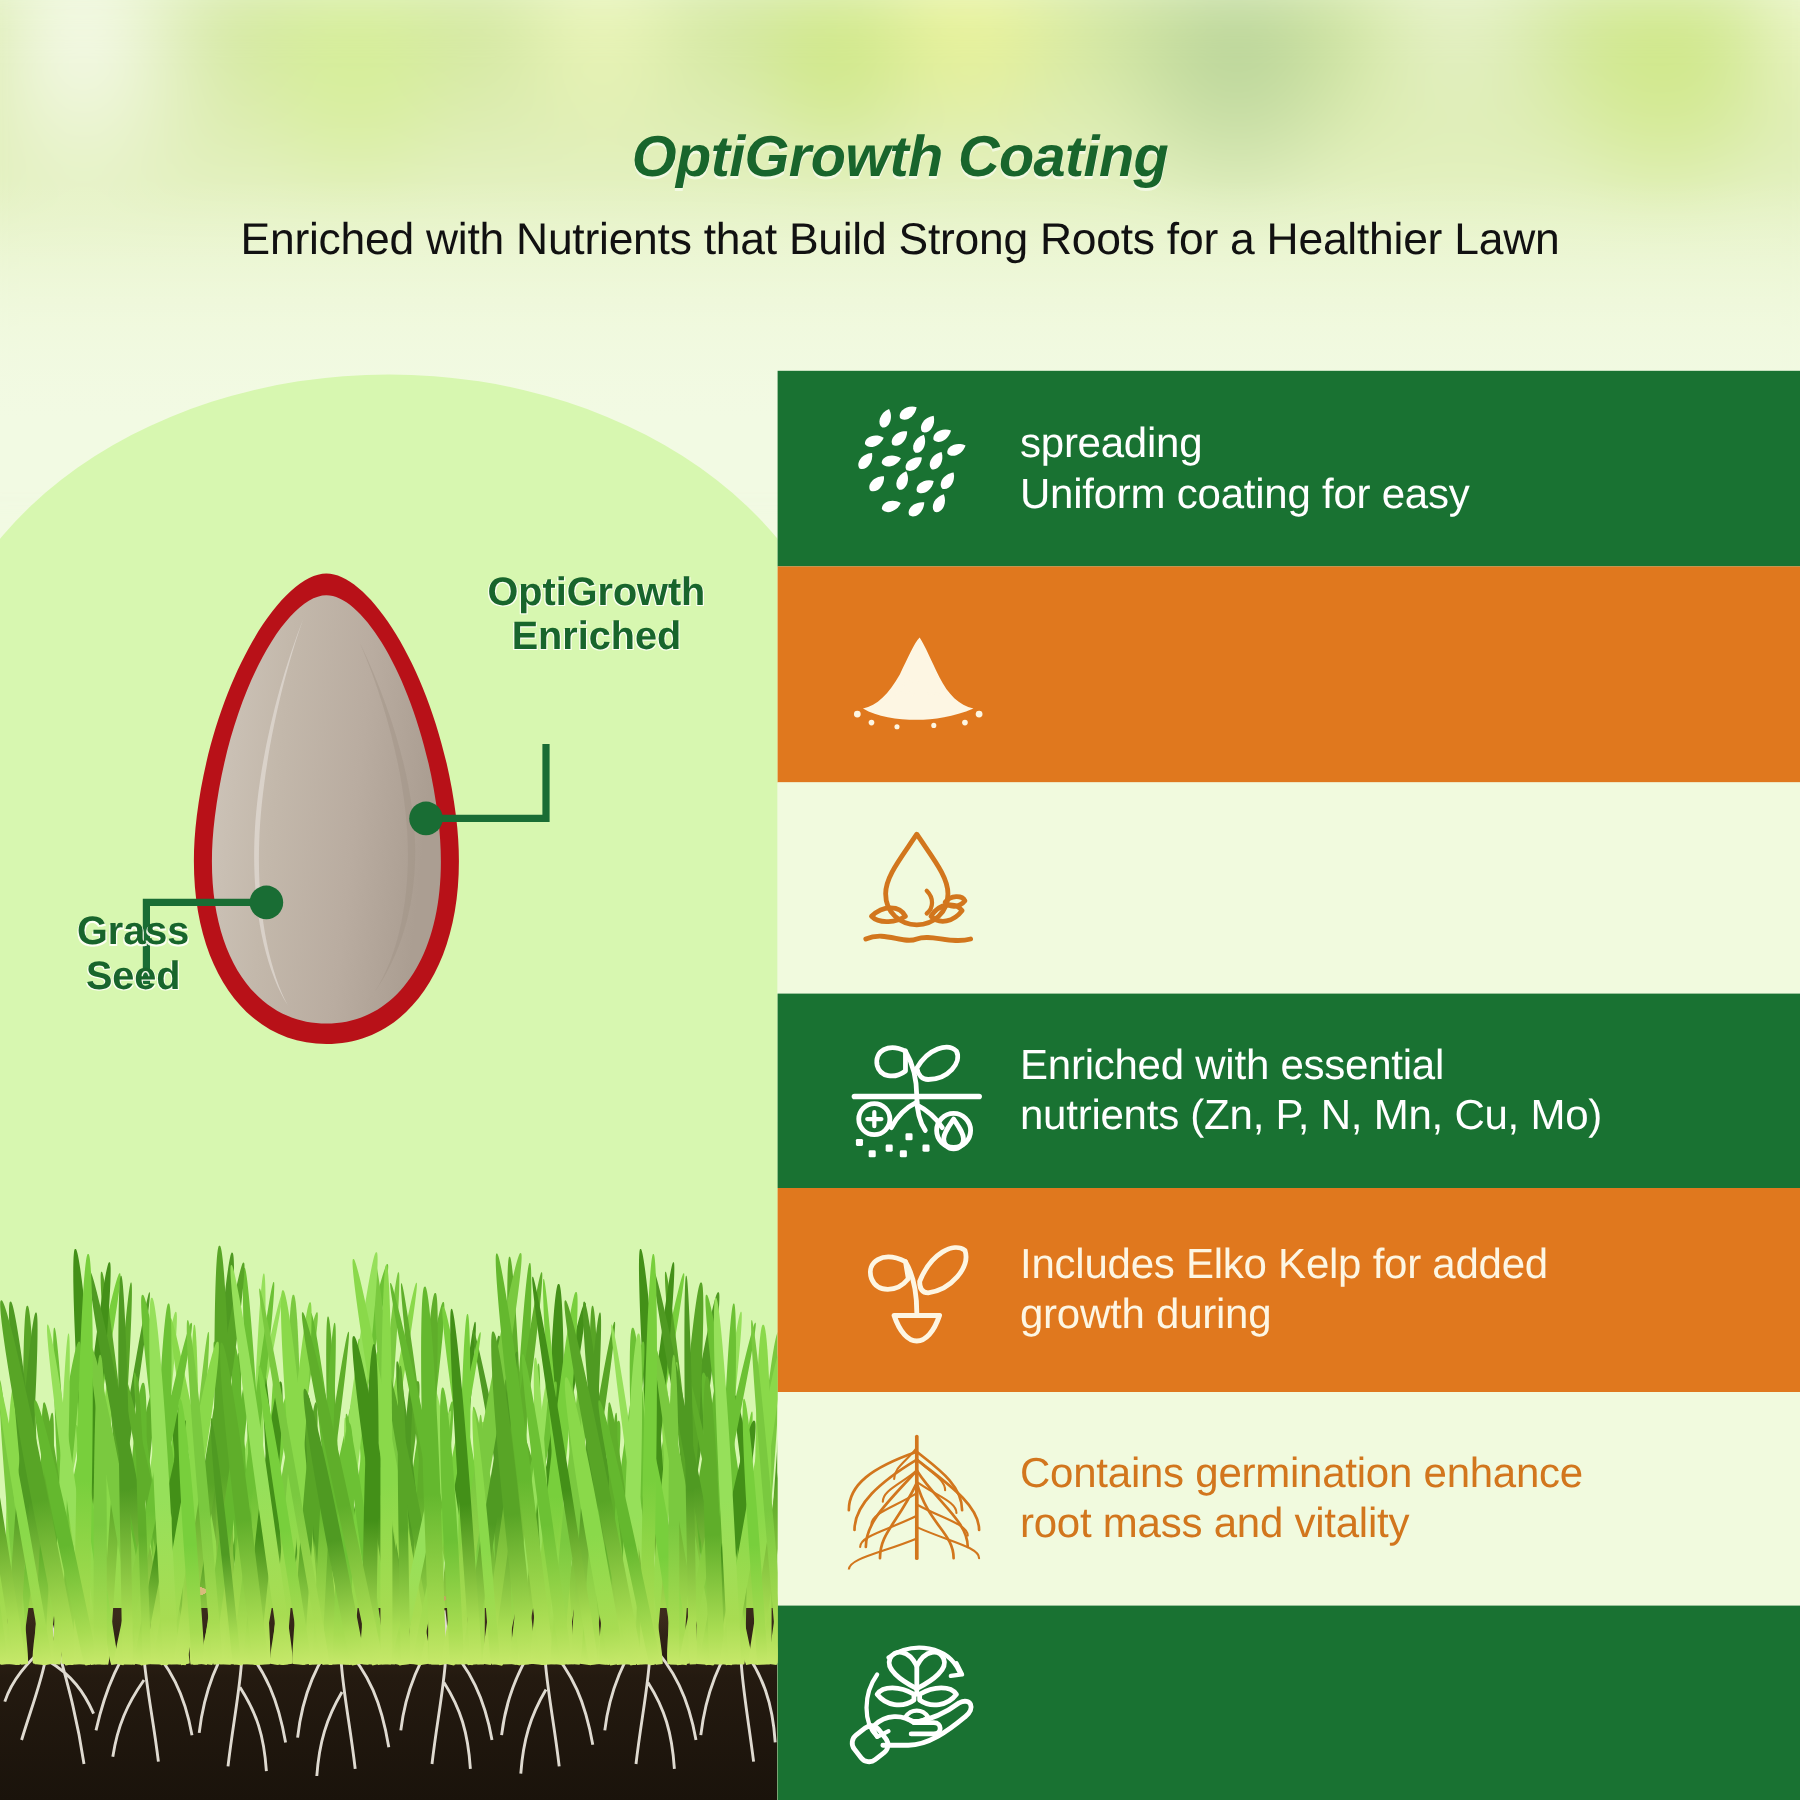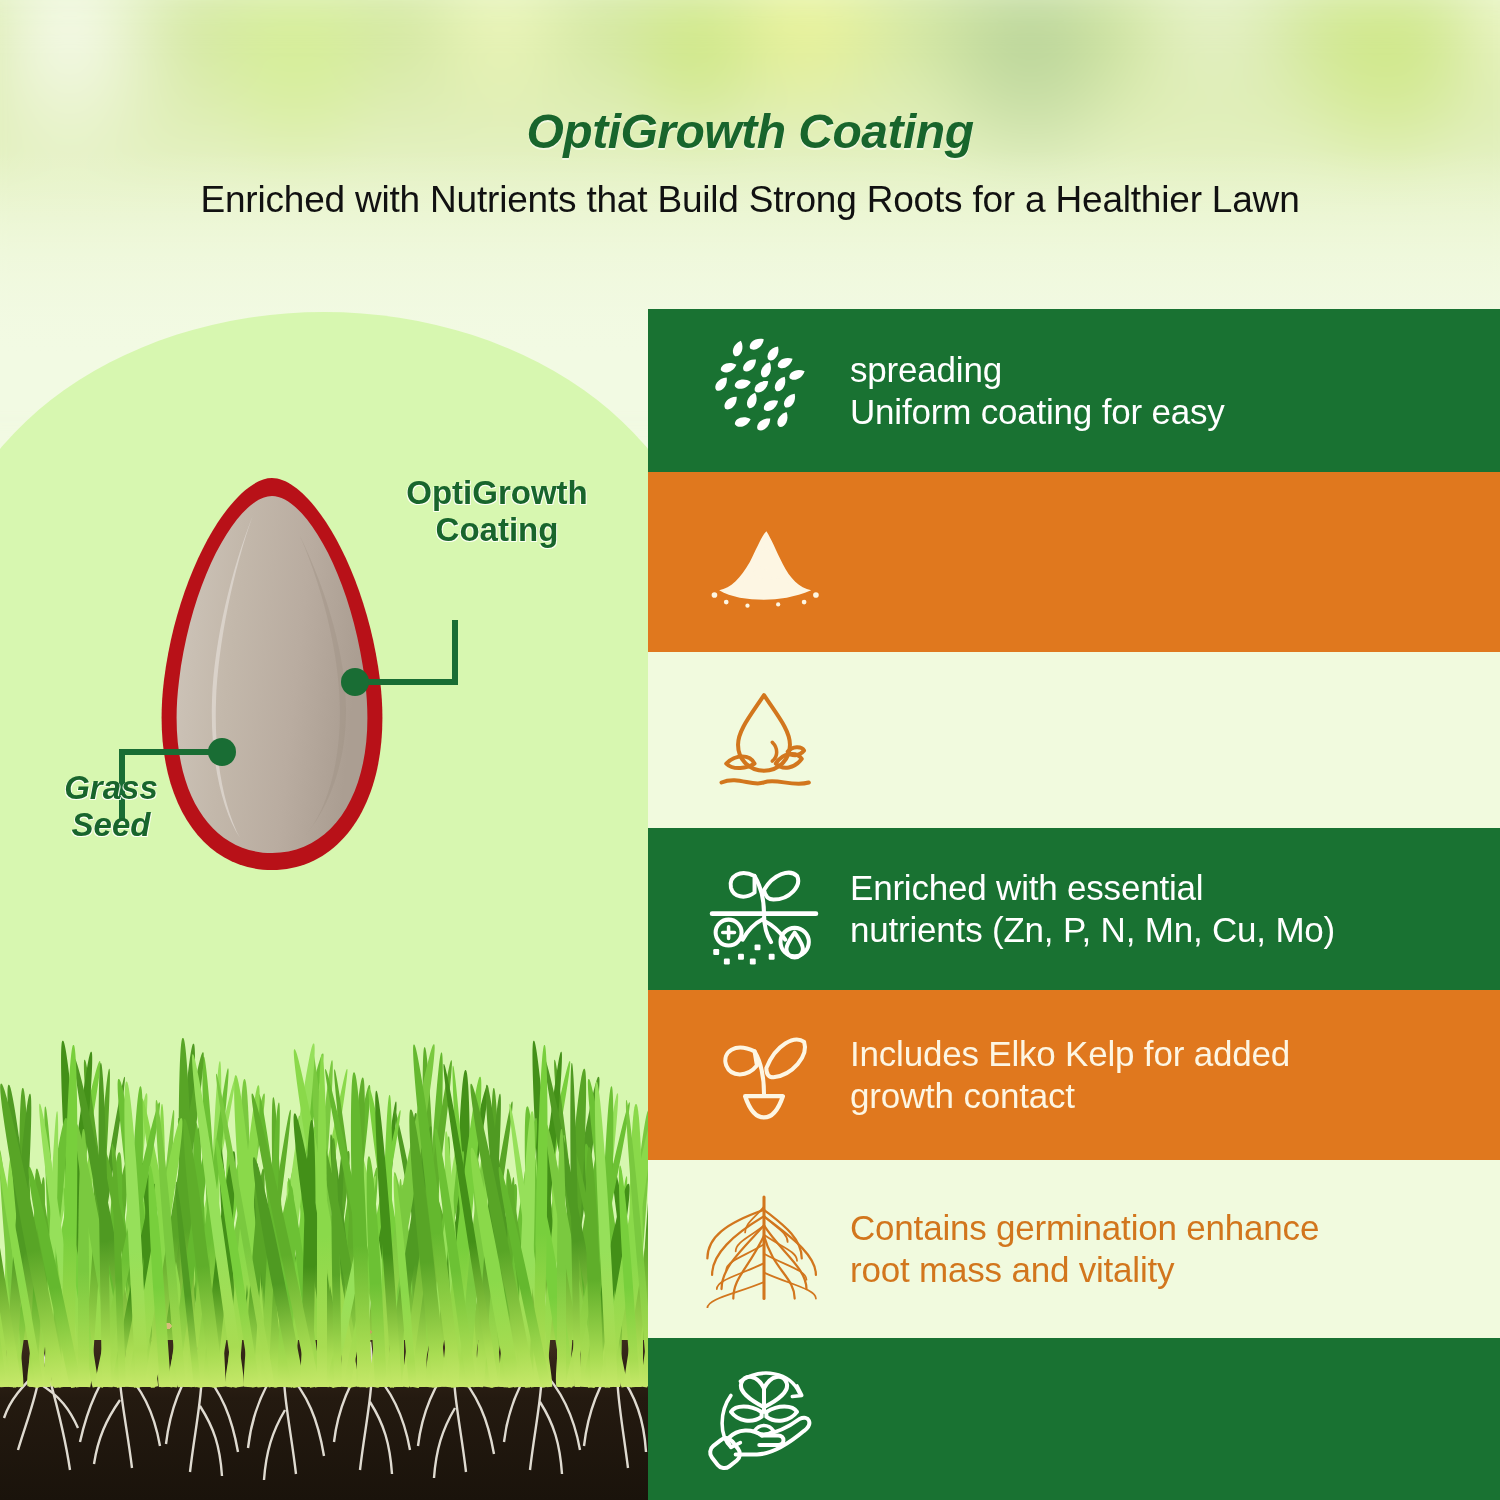"Coating" span { text: Coating -> Enriched }
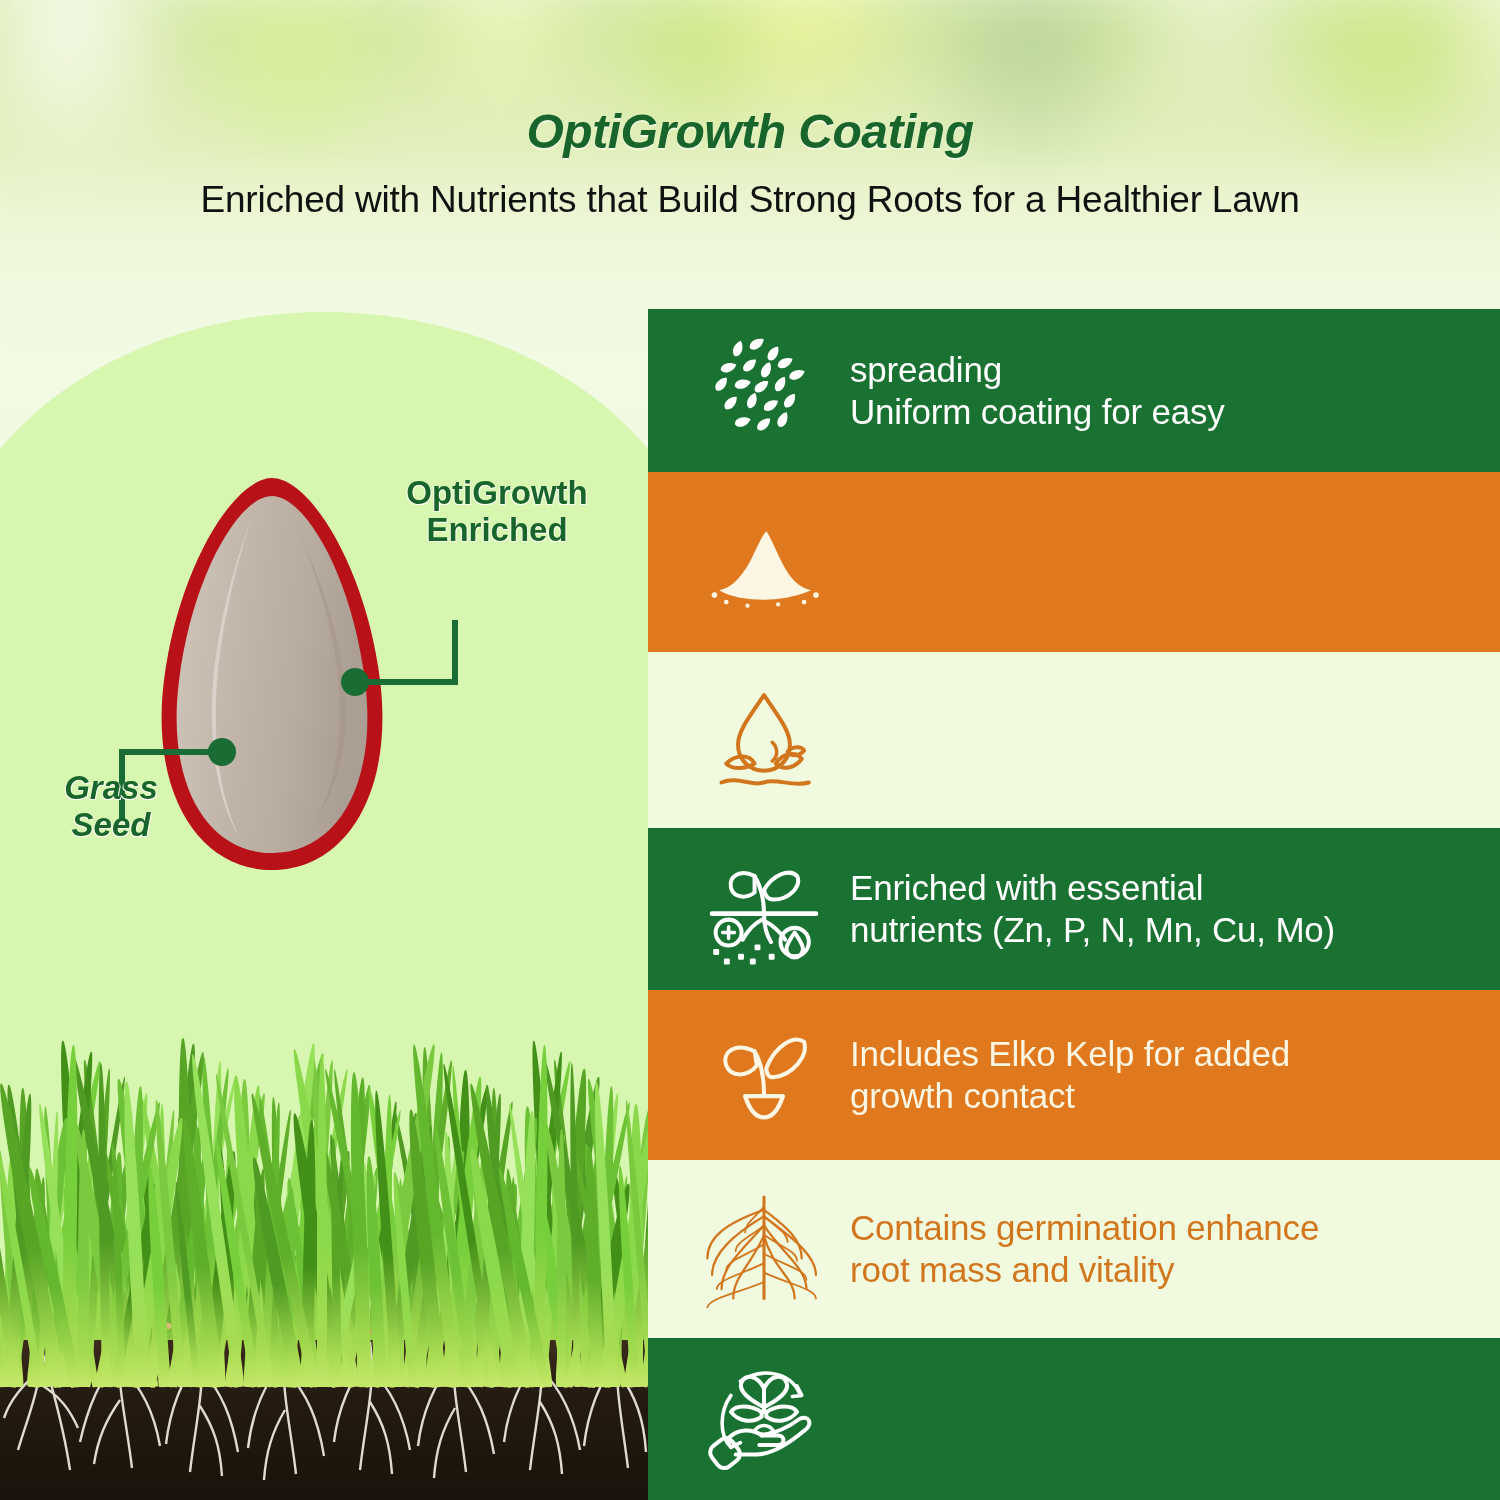"Grass" #label-seed { font-style: italic -> none; top: 470px -> 458px }
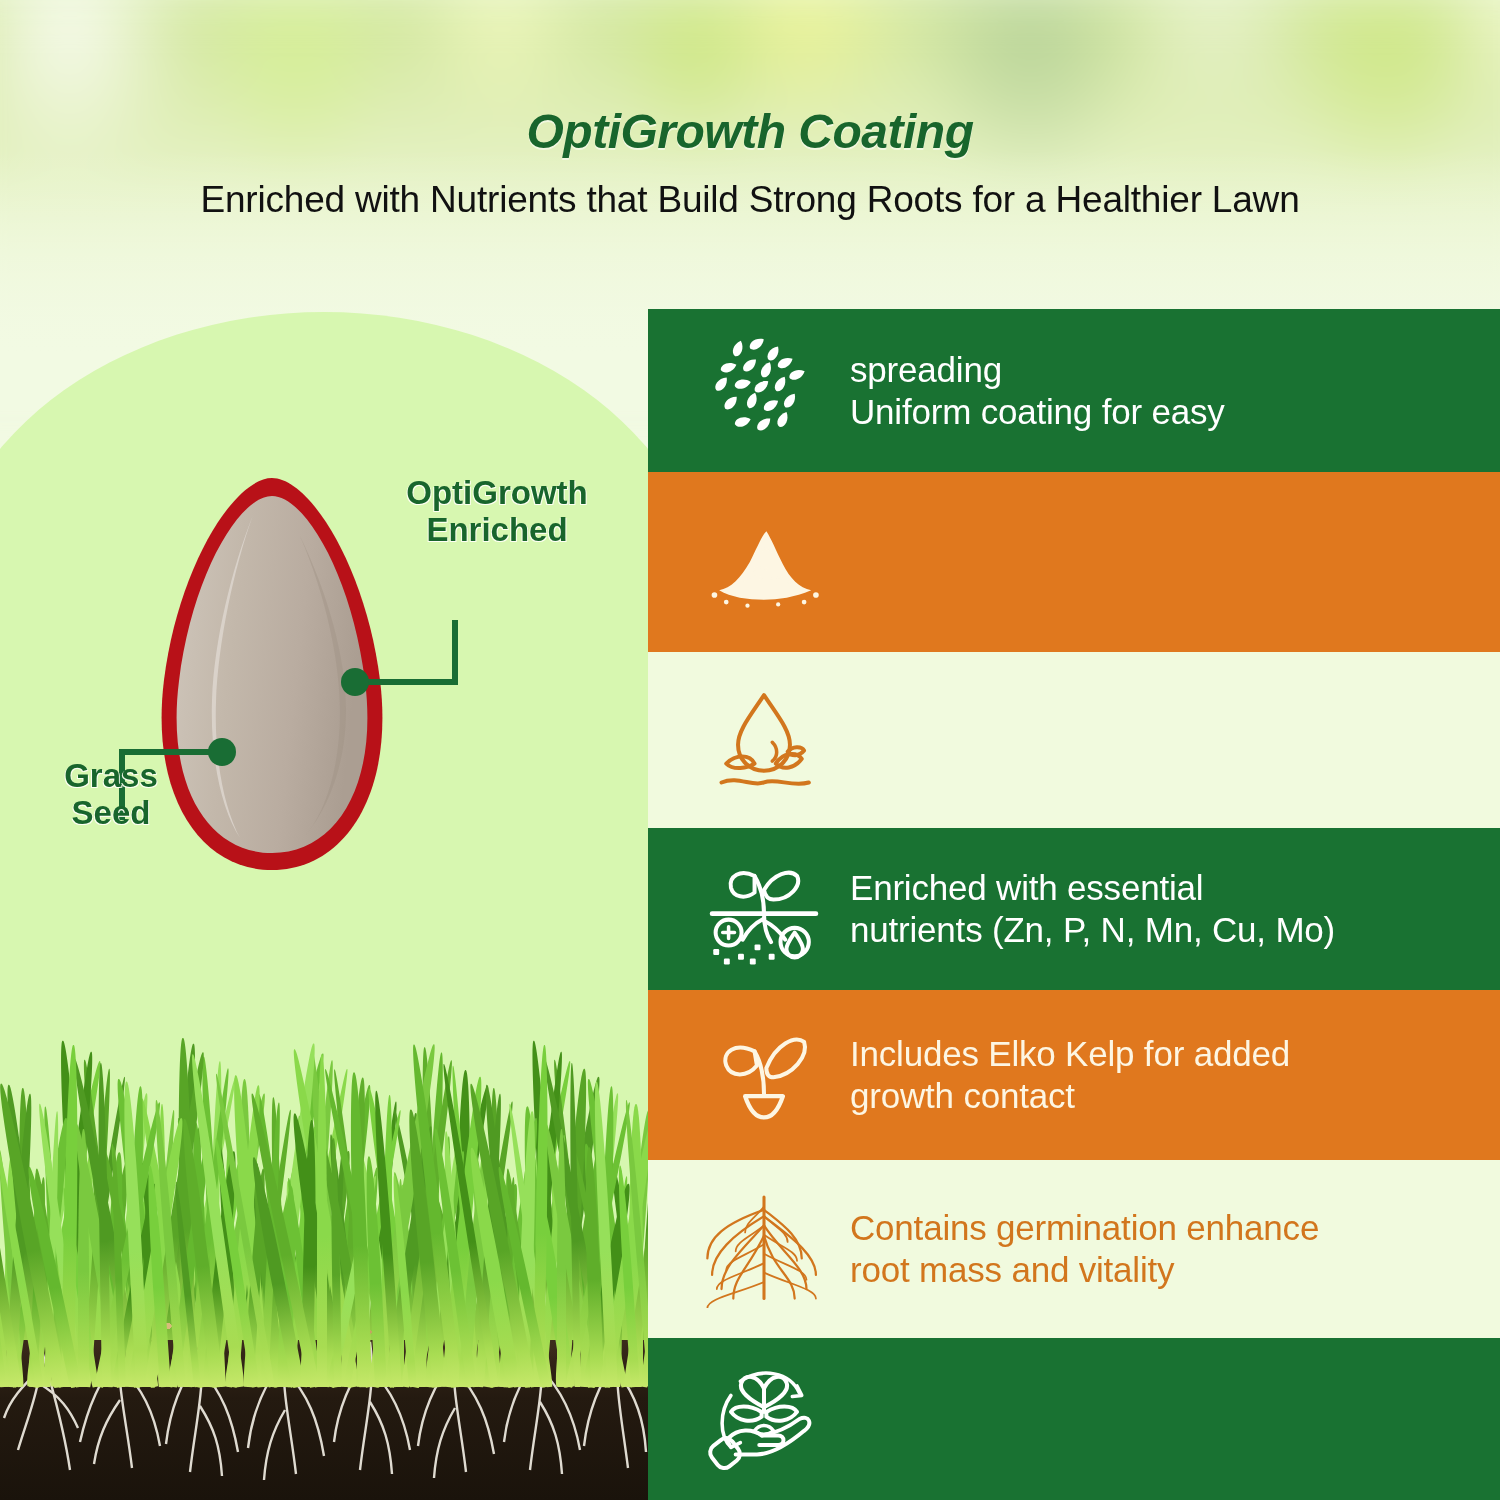"growth contact" div { text: contact -> during }
